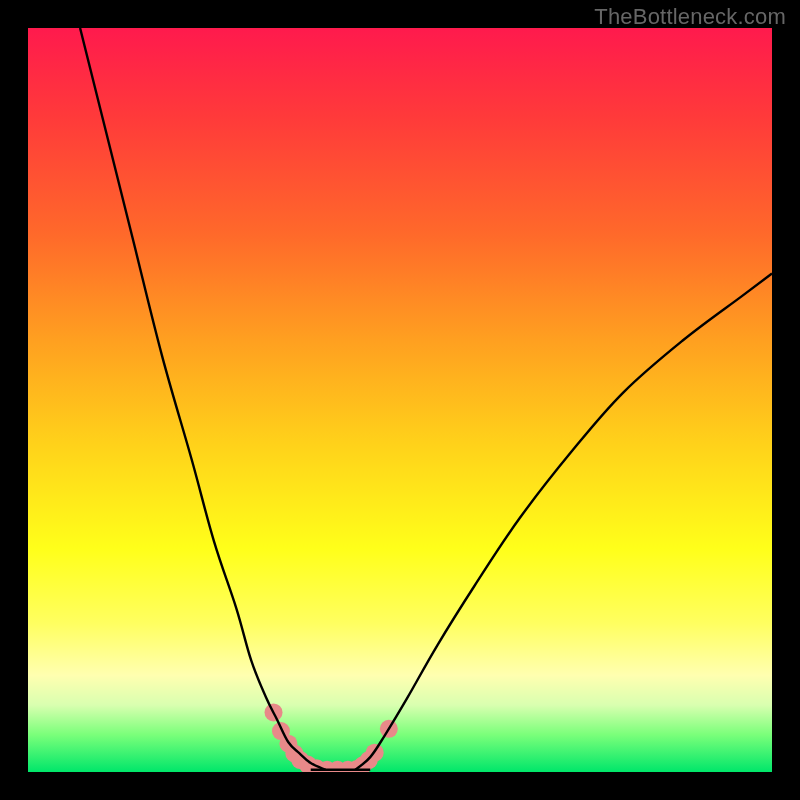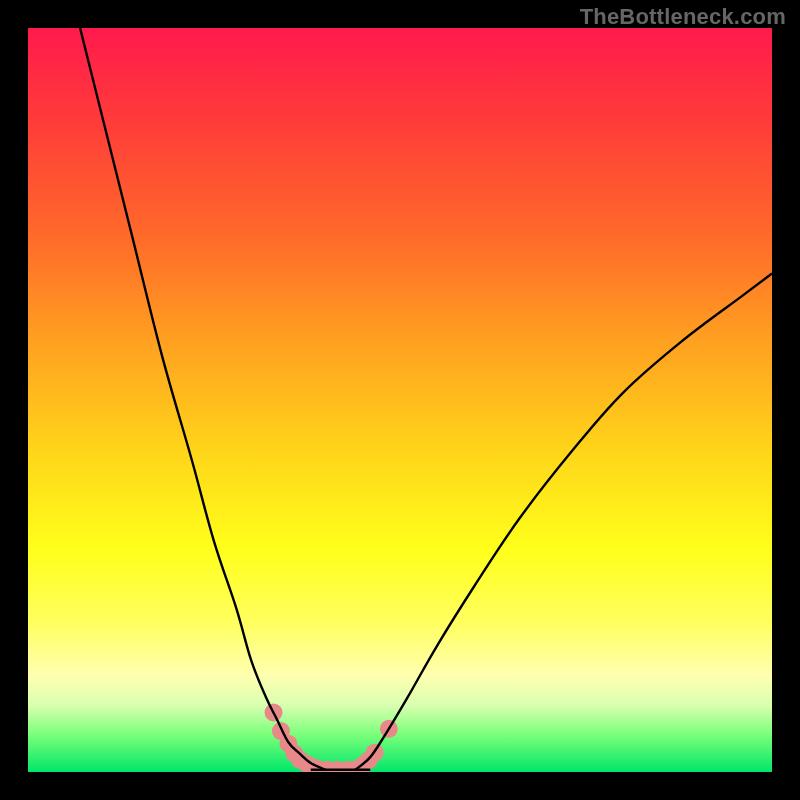"TheBottleneck.com" .watermark { font-weight: 700 -> 400 }
